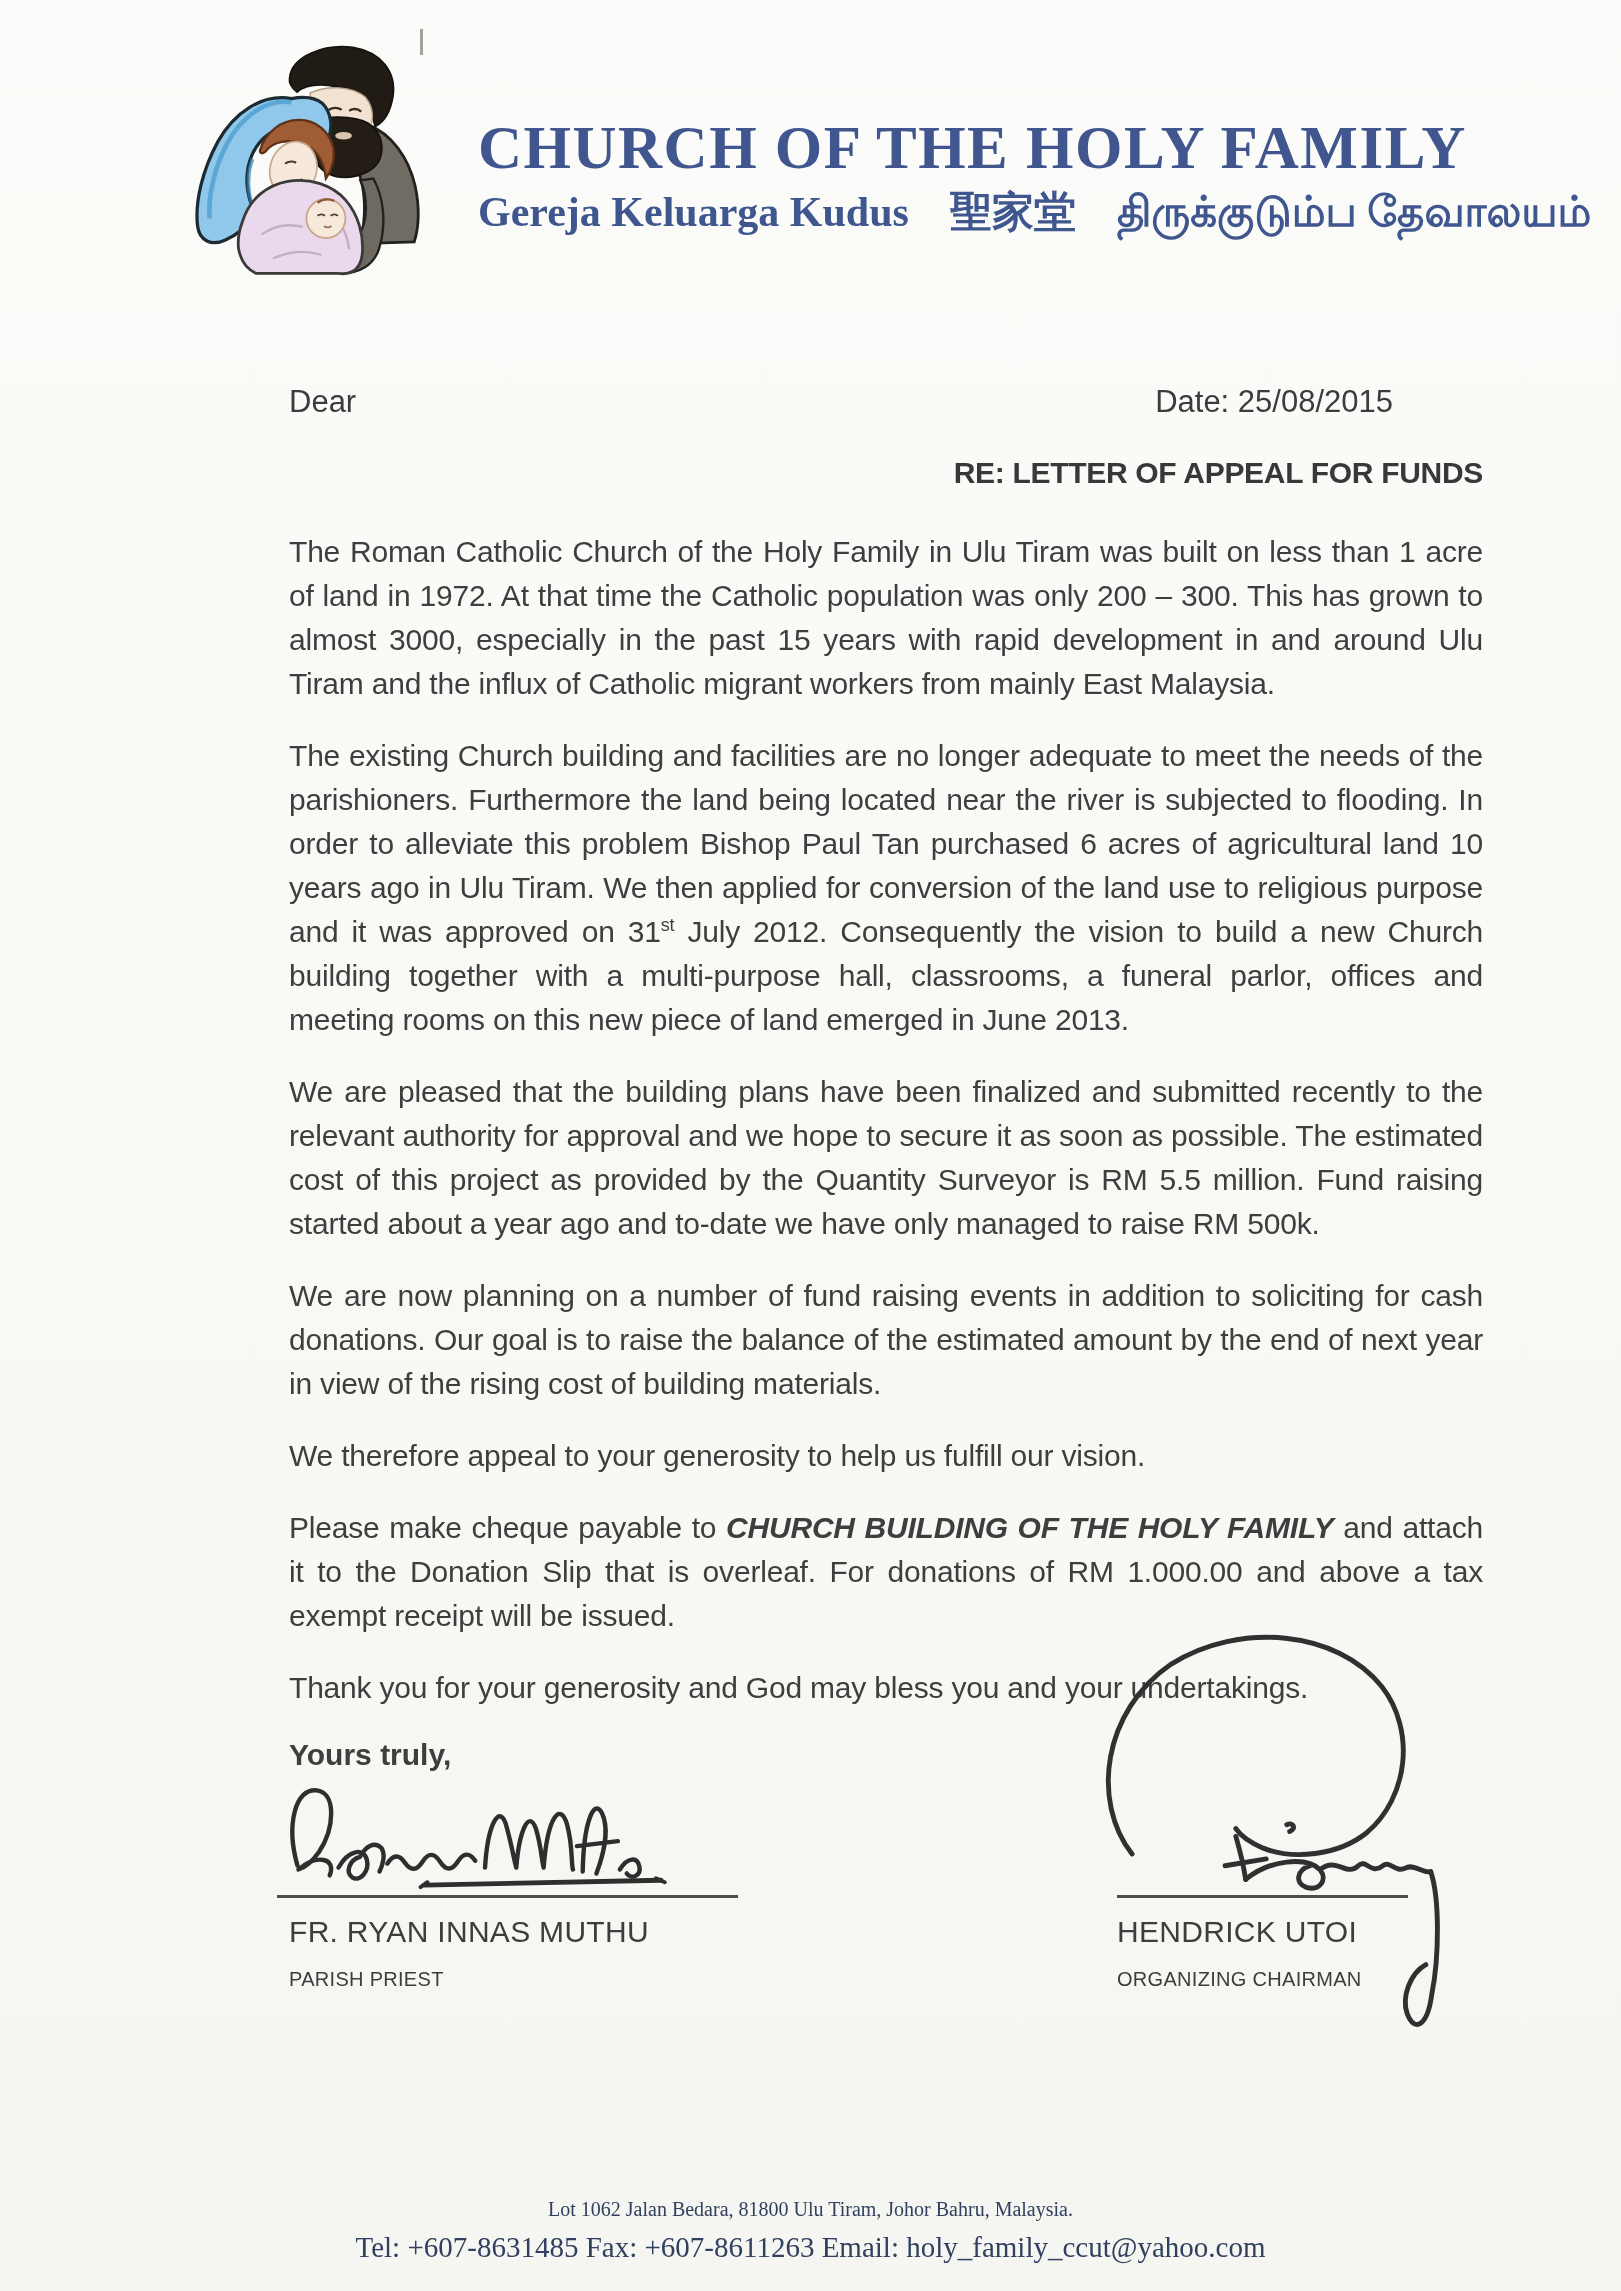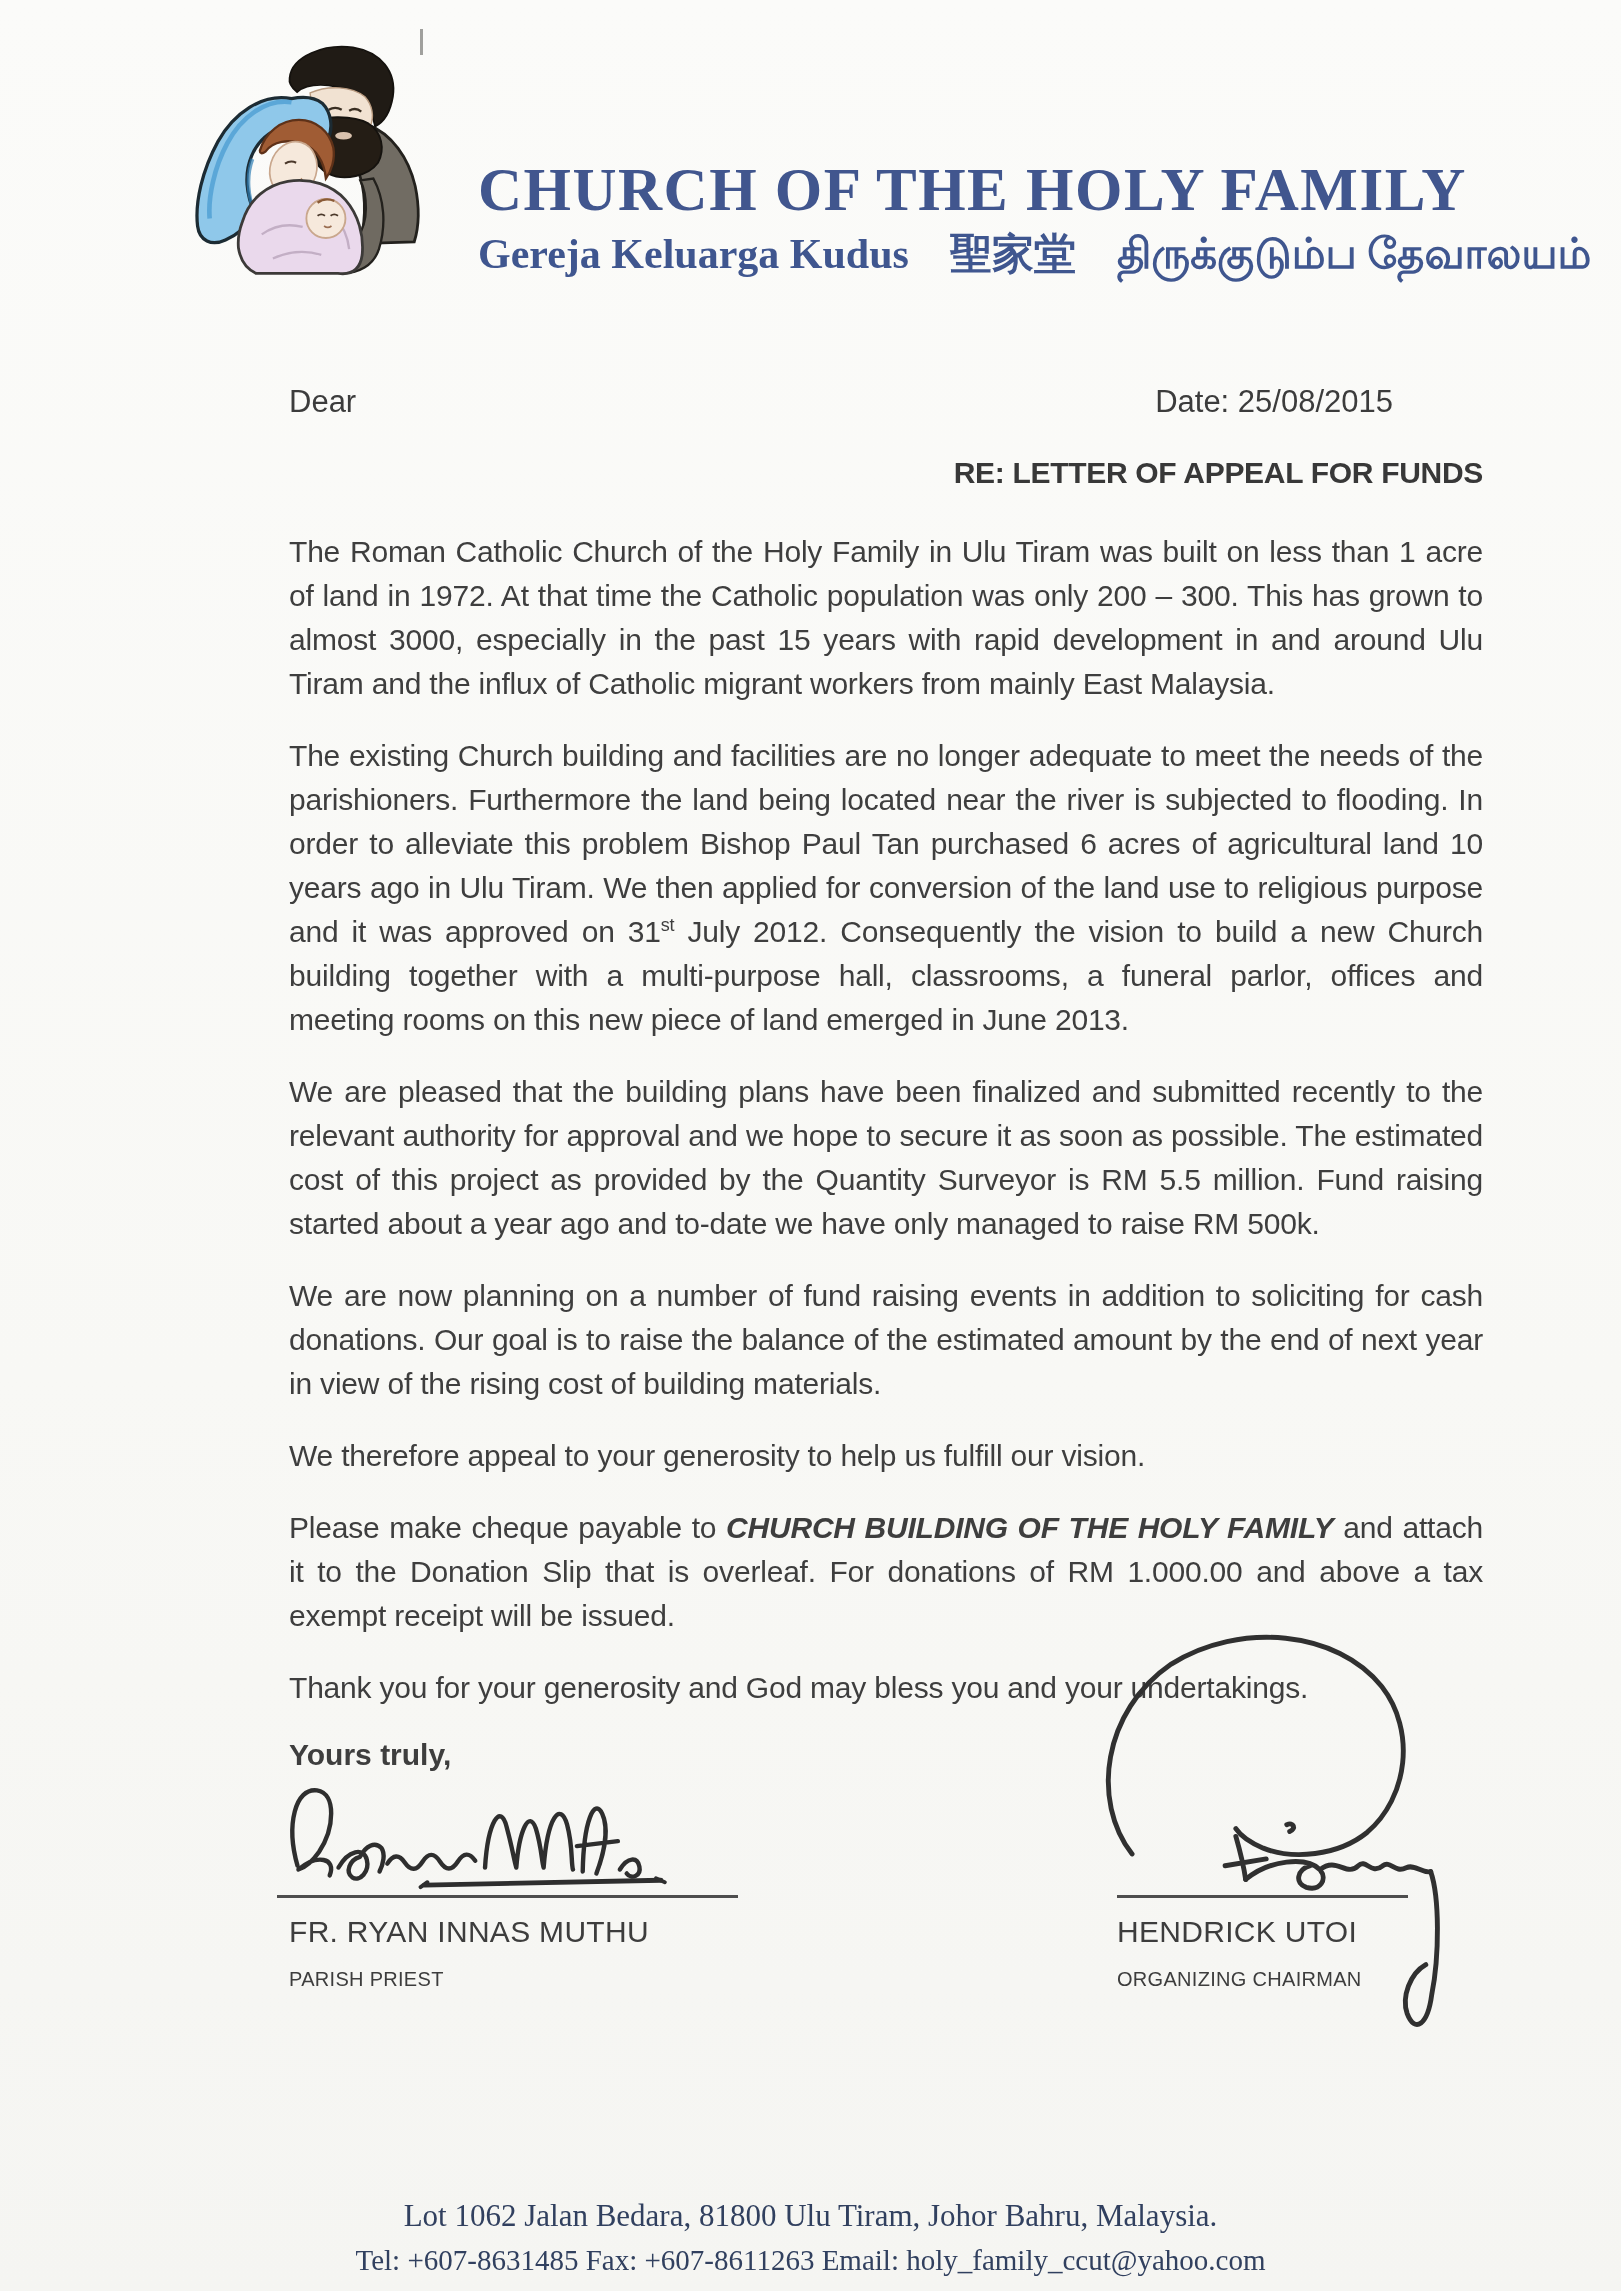"CHURCH OF THE HOLY FAMILY" .header { align-items: flex-end -> center }
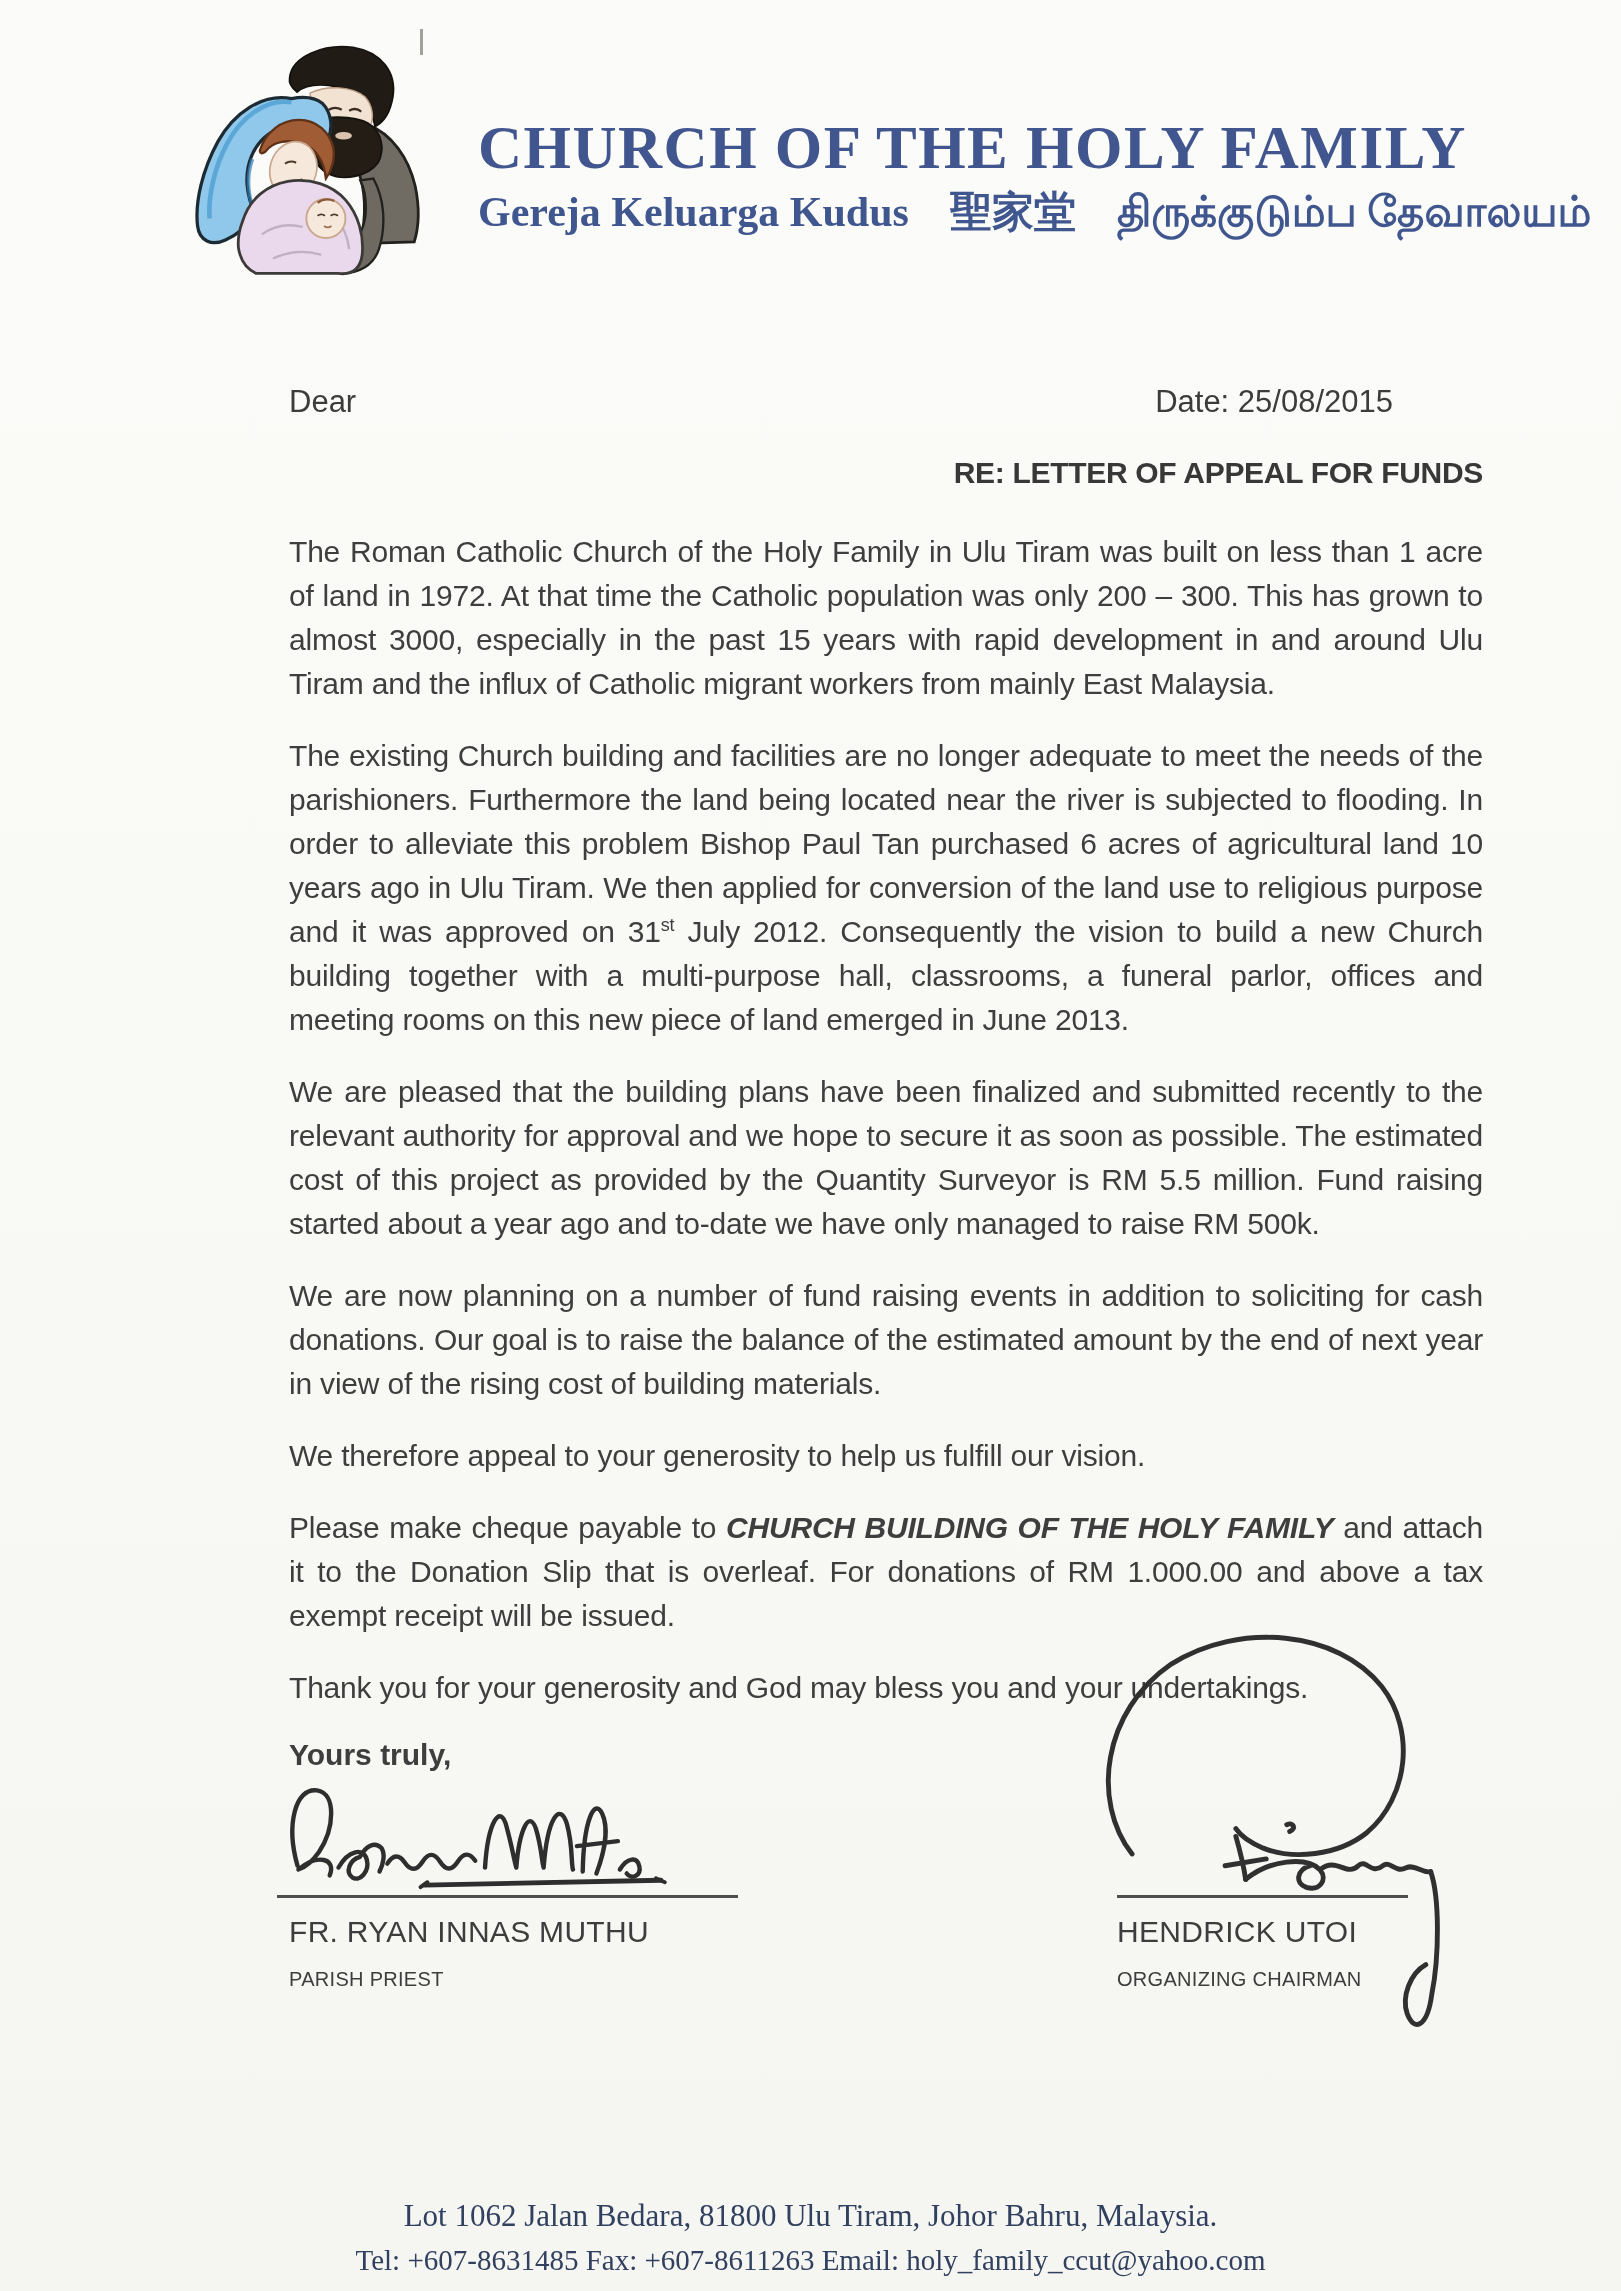"Lot 1062 Jalan Bedara, 81800" .footer .addr { font-size: 31px -> 20px }
